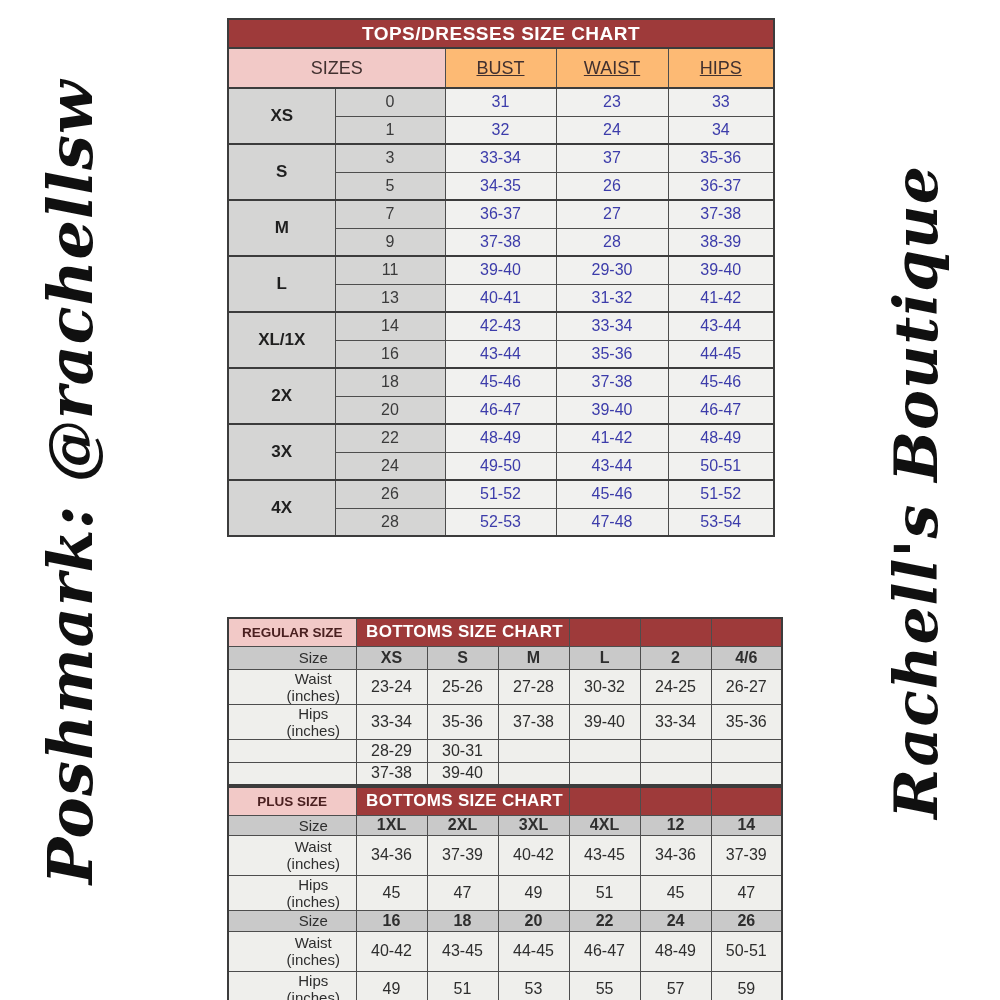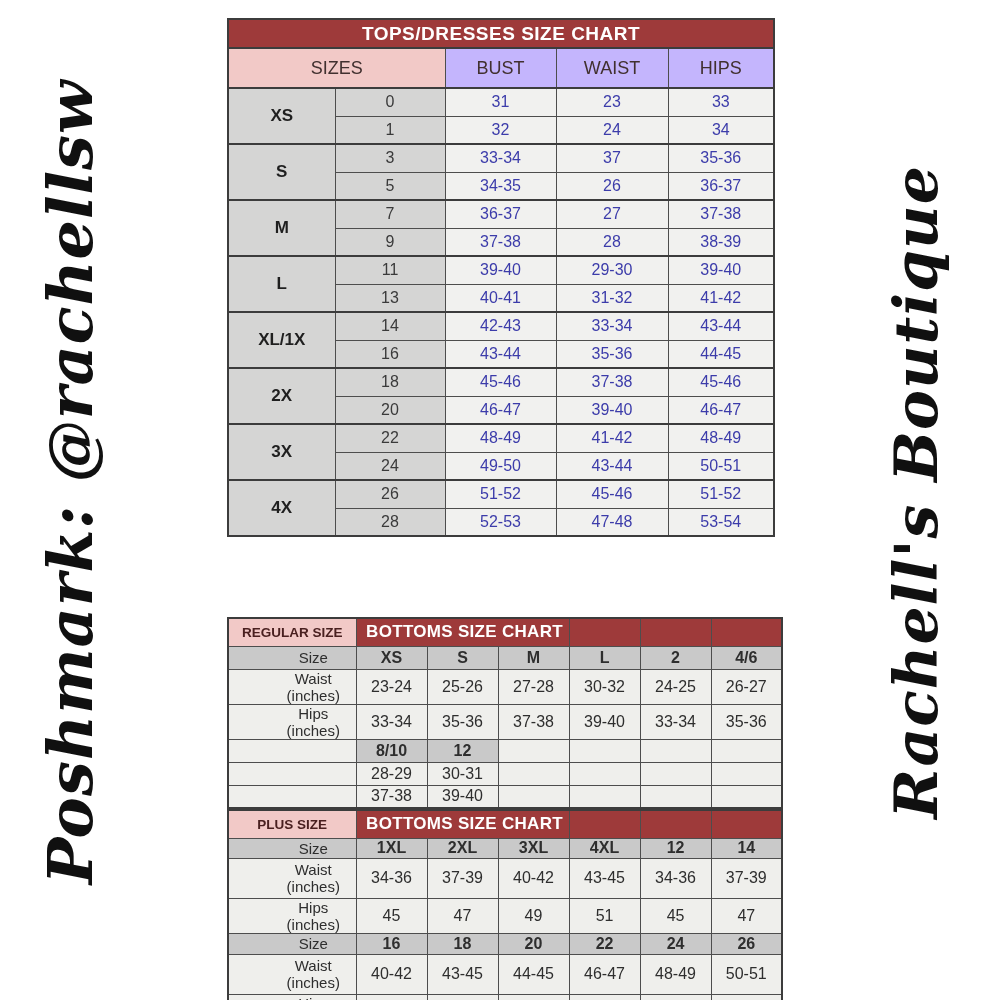"BUST" #tops-table .colhead .ph { background: #c4b5fd -> #fdba74; text-decoration: none -> underline }
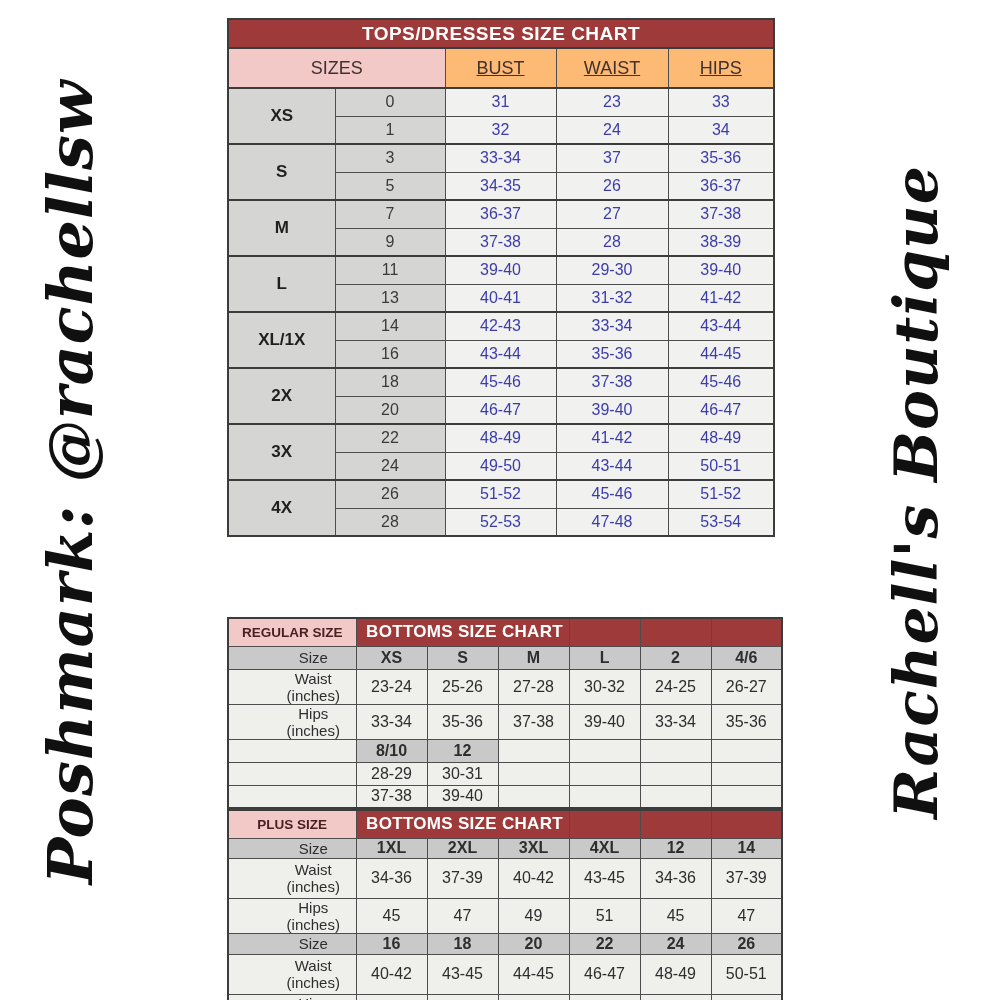"8/10" tr.r-extra-size { html: <tr> <td></td> <td>8/10</td> <td>12</td> <td></td> <td></td> <td></td> <td></td> </tr> -> none }
